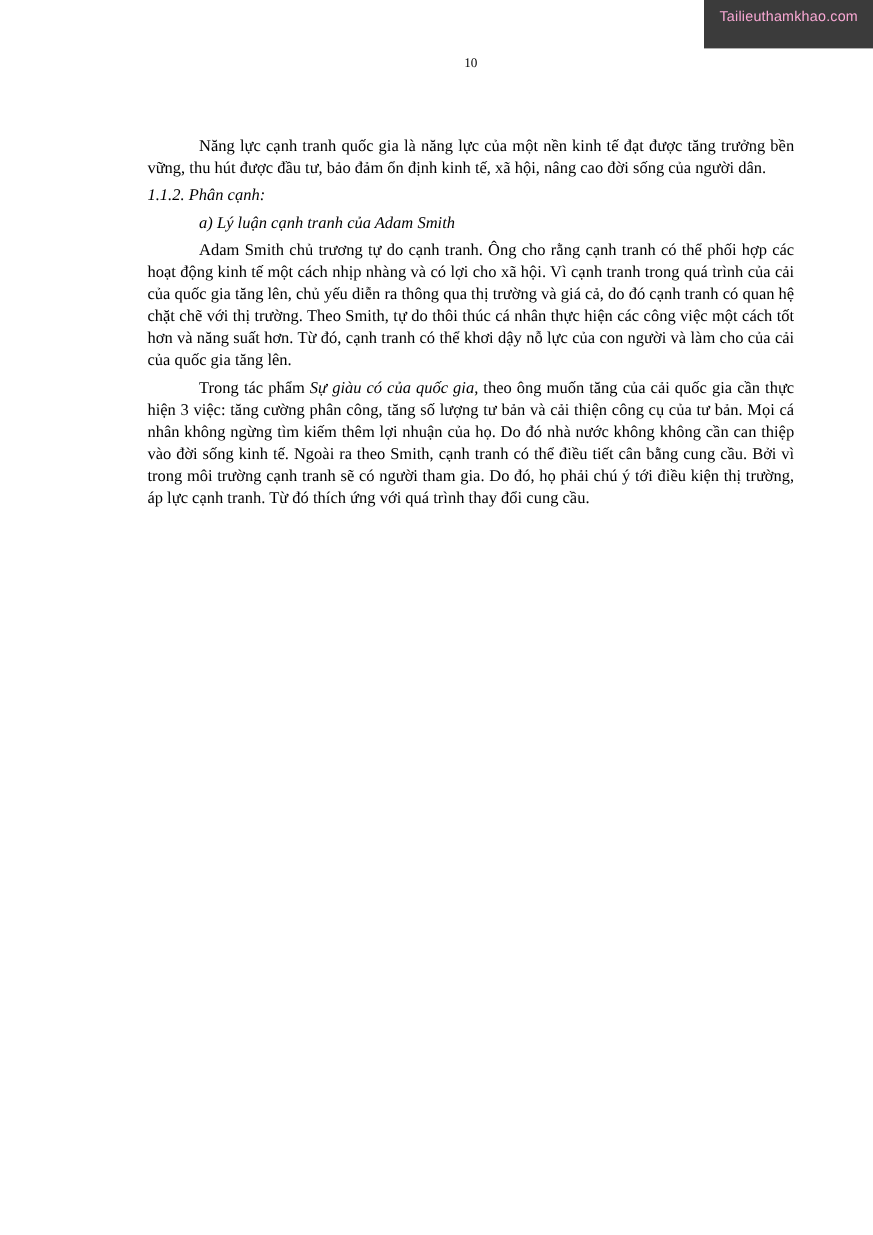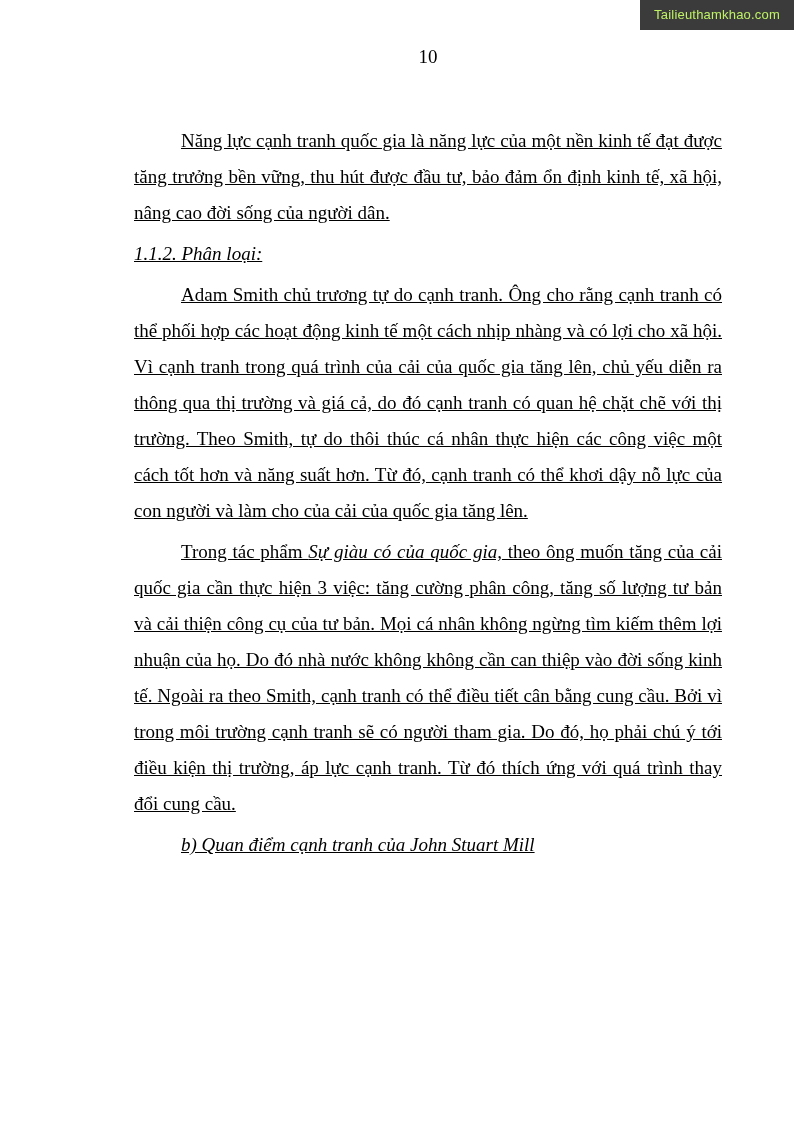"Tailieuthamkhao.com" .watermark { color: #bef264 -> #f9a8d4; height: 30px -> 44px }
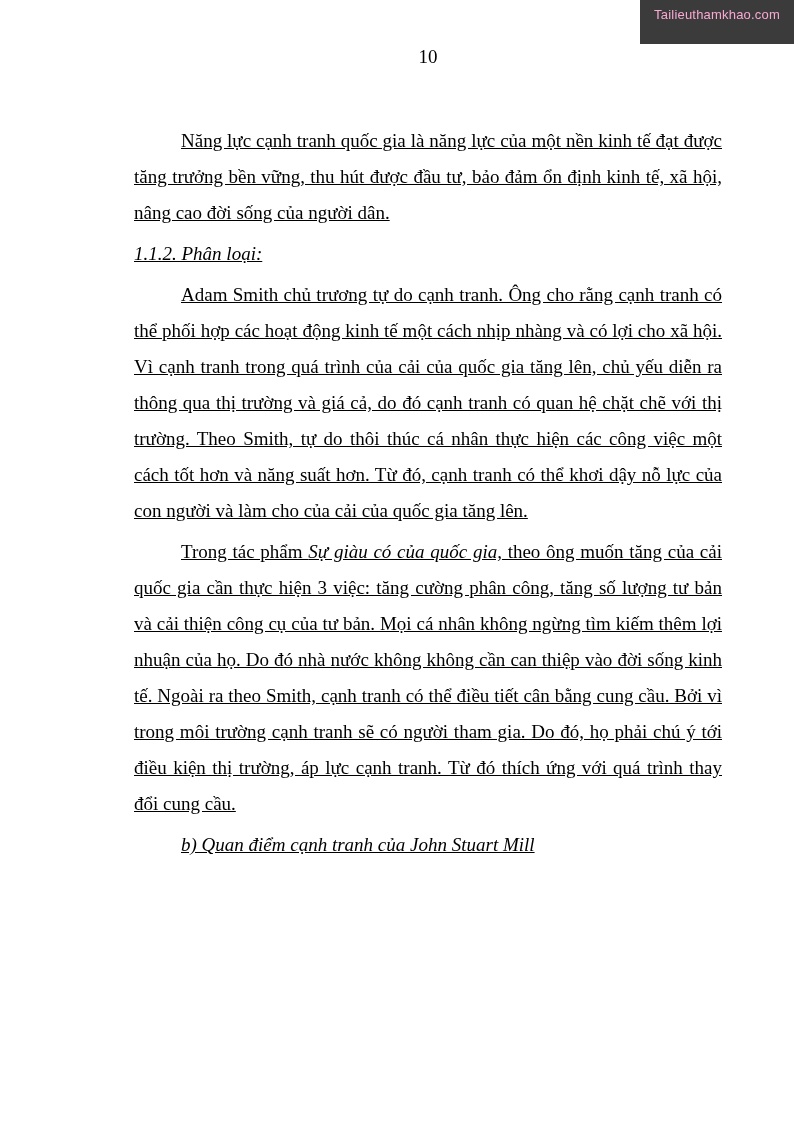"10" .page-number { font-size: 19px -> 12px }
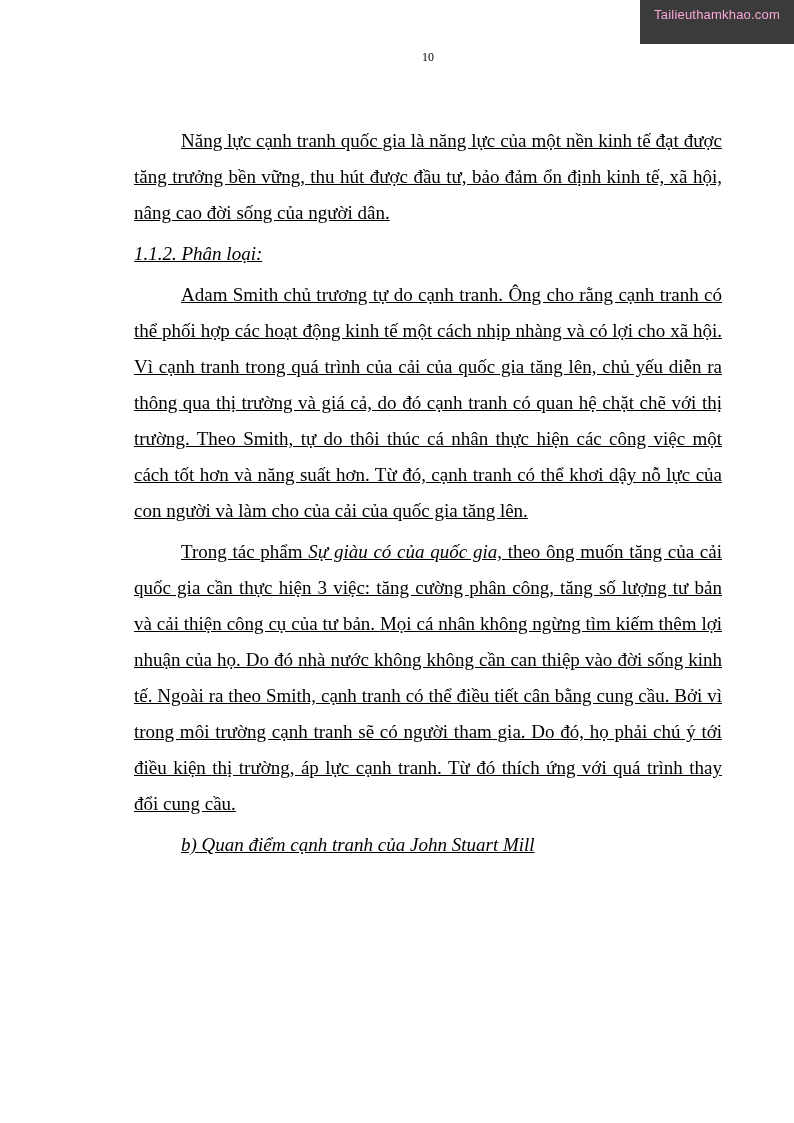"Năng lực cạnh tranh quốc" .content p, .content h3, .content h4 { font-size: 19px -> 15px; line-height: 36px -> 20px; text-decoration: underline -> none }
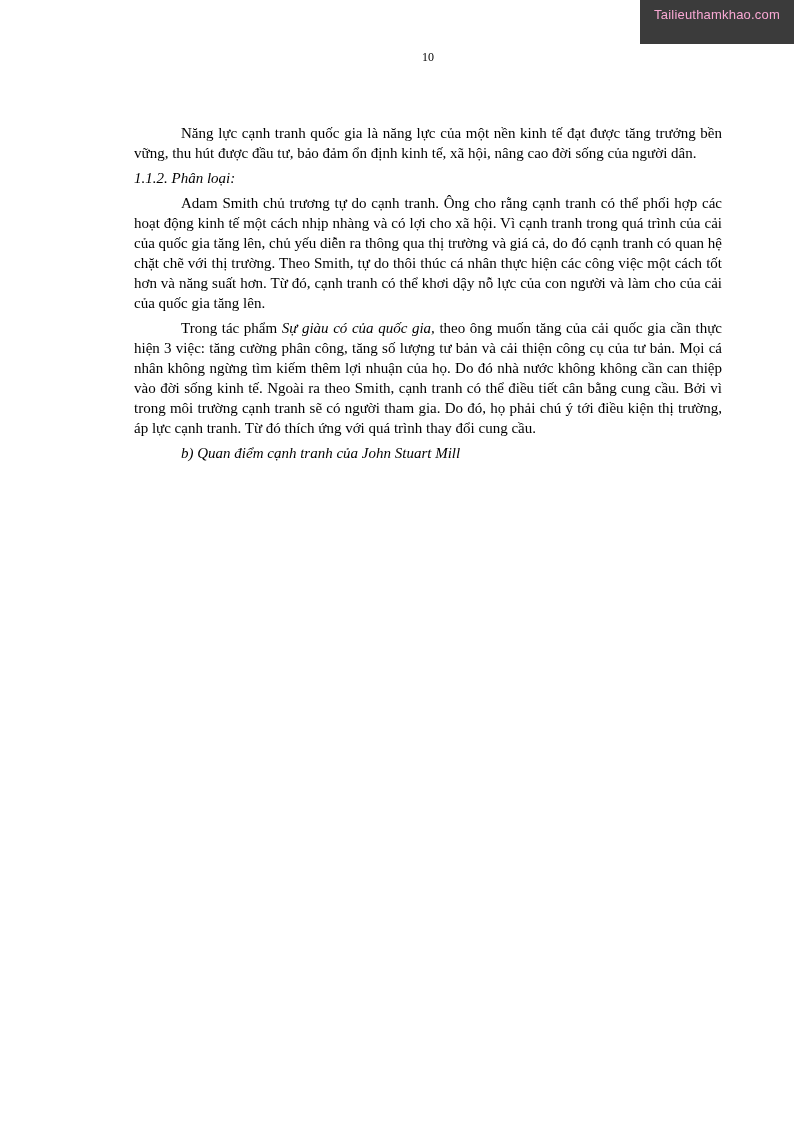"1.1.2. Phân loại:" h3.h-bold-italic { text: loại -> cạnh }
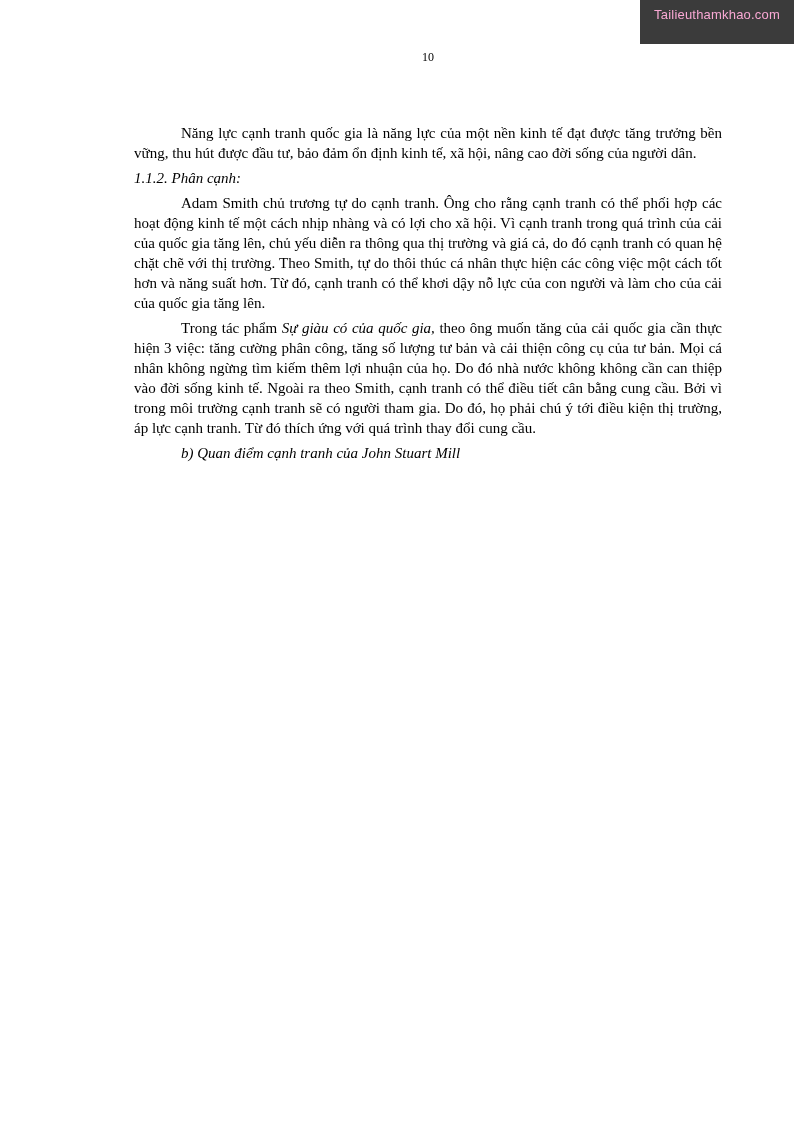"a) Lý luận cạnh tranh" h4.h-bold-italic { html: none -> <h4>a) Lý luận cạnh tranh của Adam Smith</h4> }
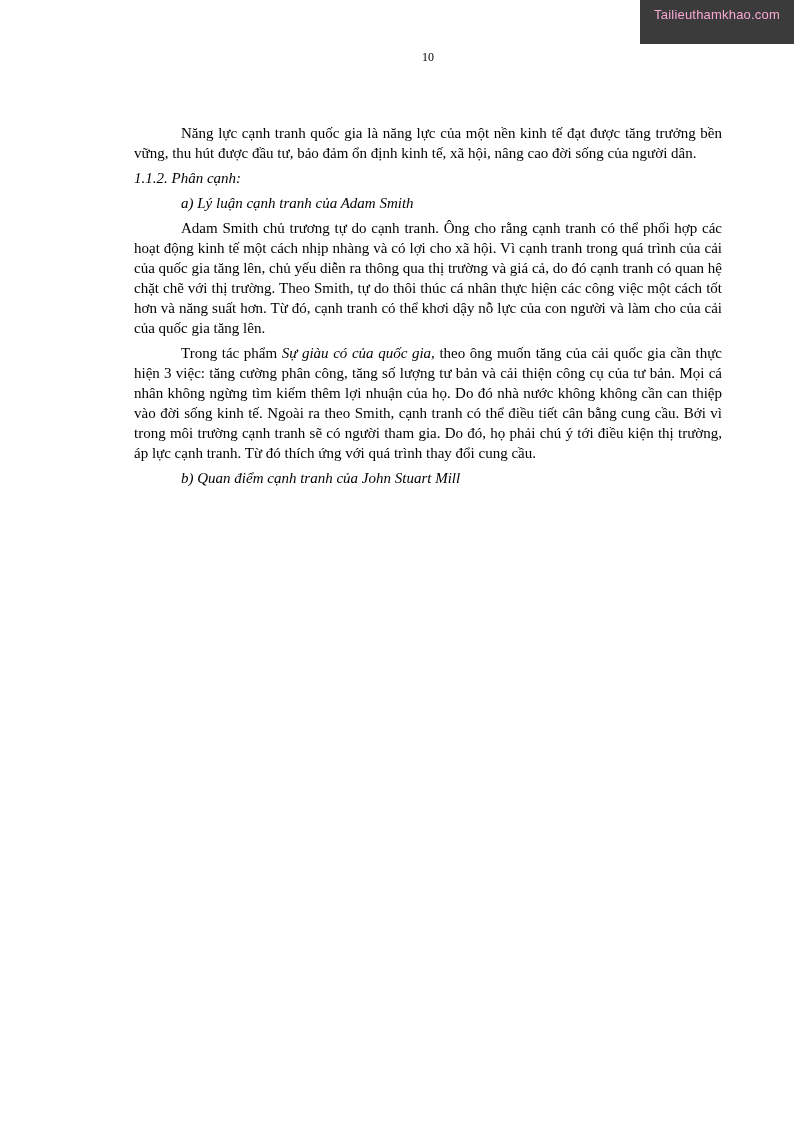"b) Quan điểm cạnh tranh" h4.h-bold-italic { html: <h4>b) Quan điểm cạnh tranh của John Stuart Mill</h4> -> none }
